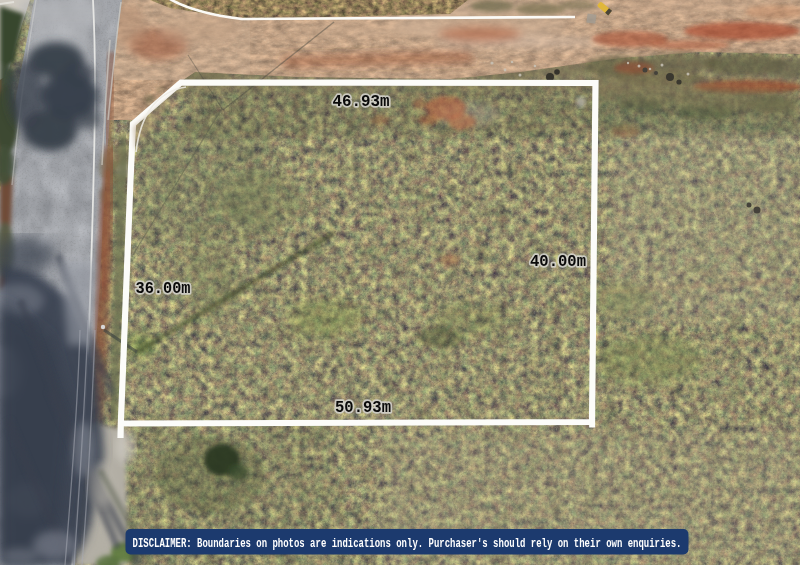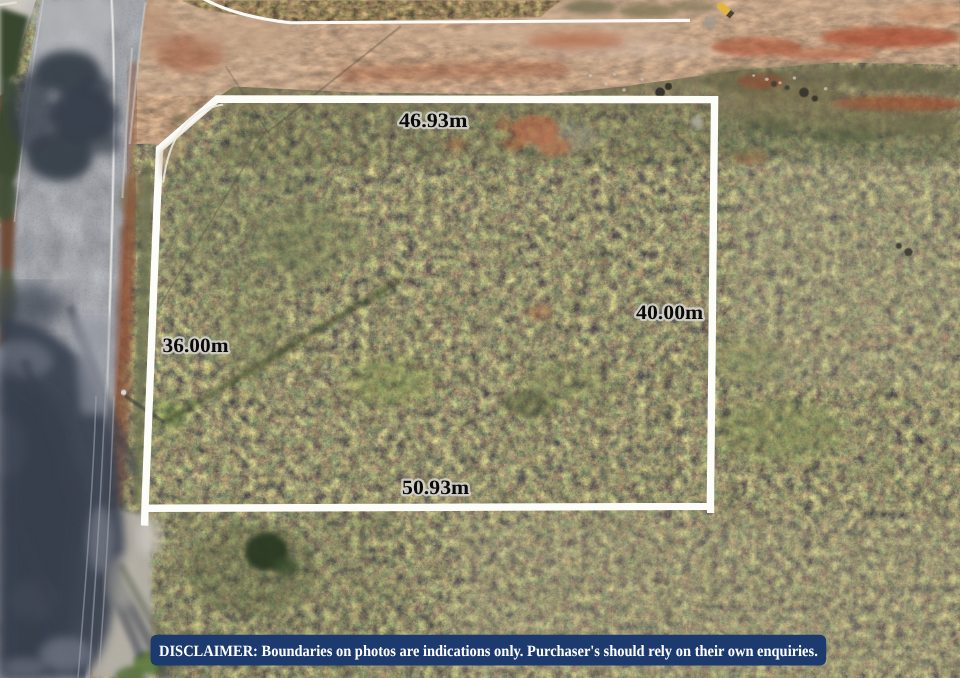"46.93m" #stage { font-family: Liberation Serif, serif -> Liberation Mono, monospace }
